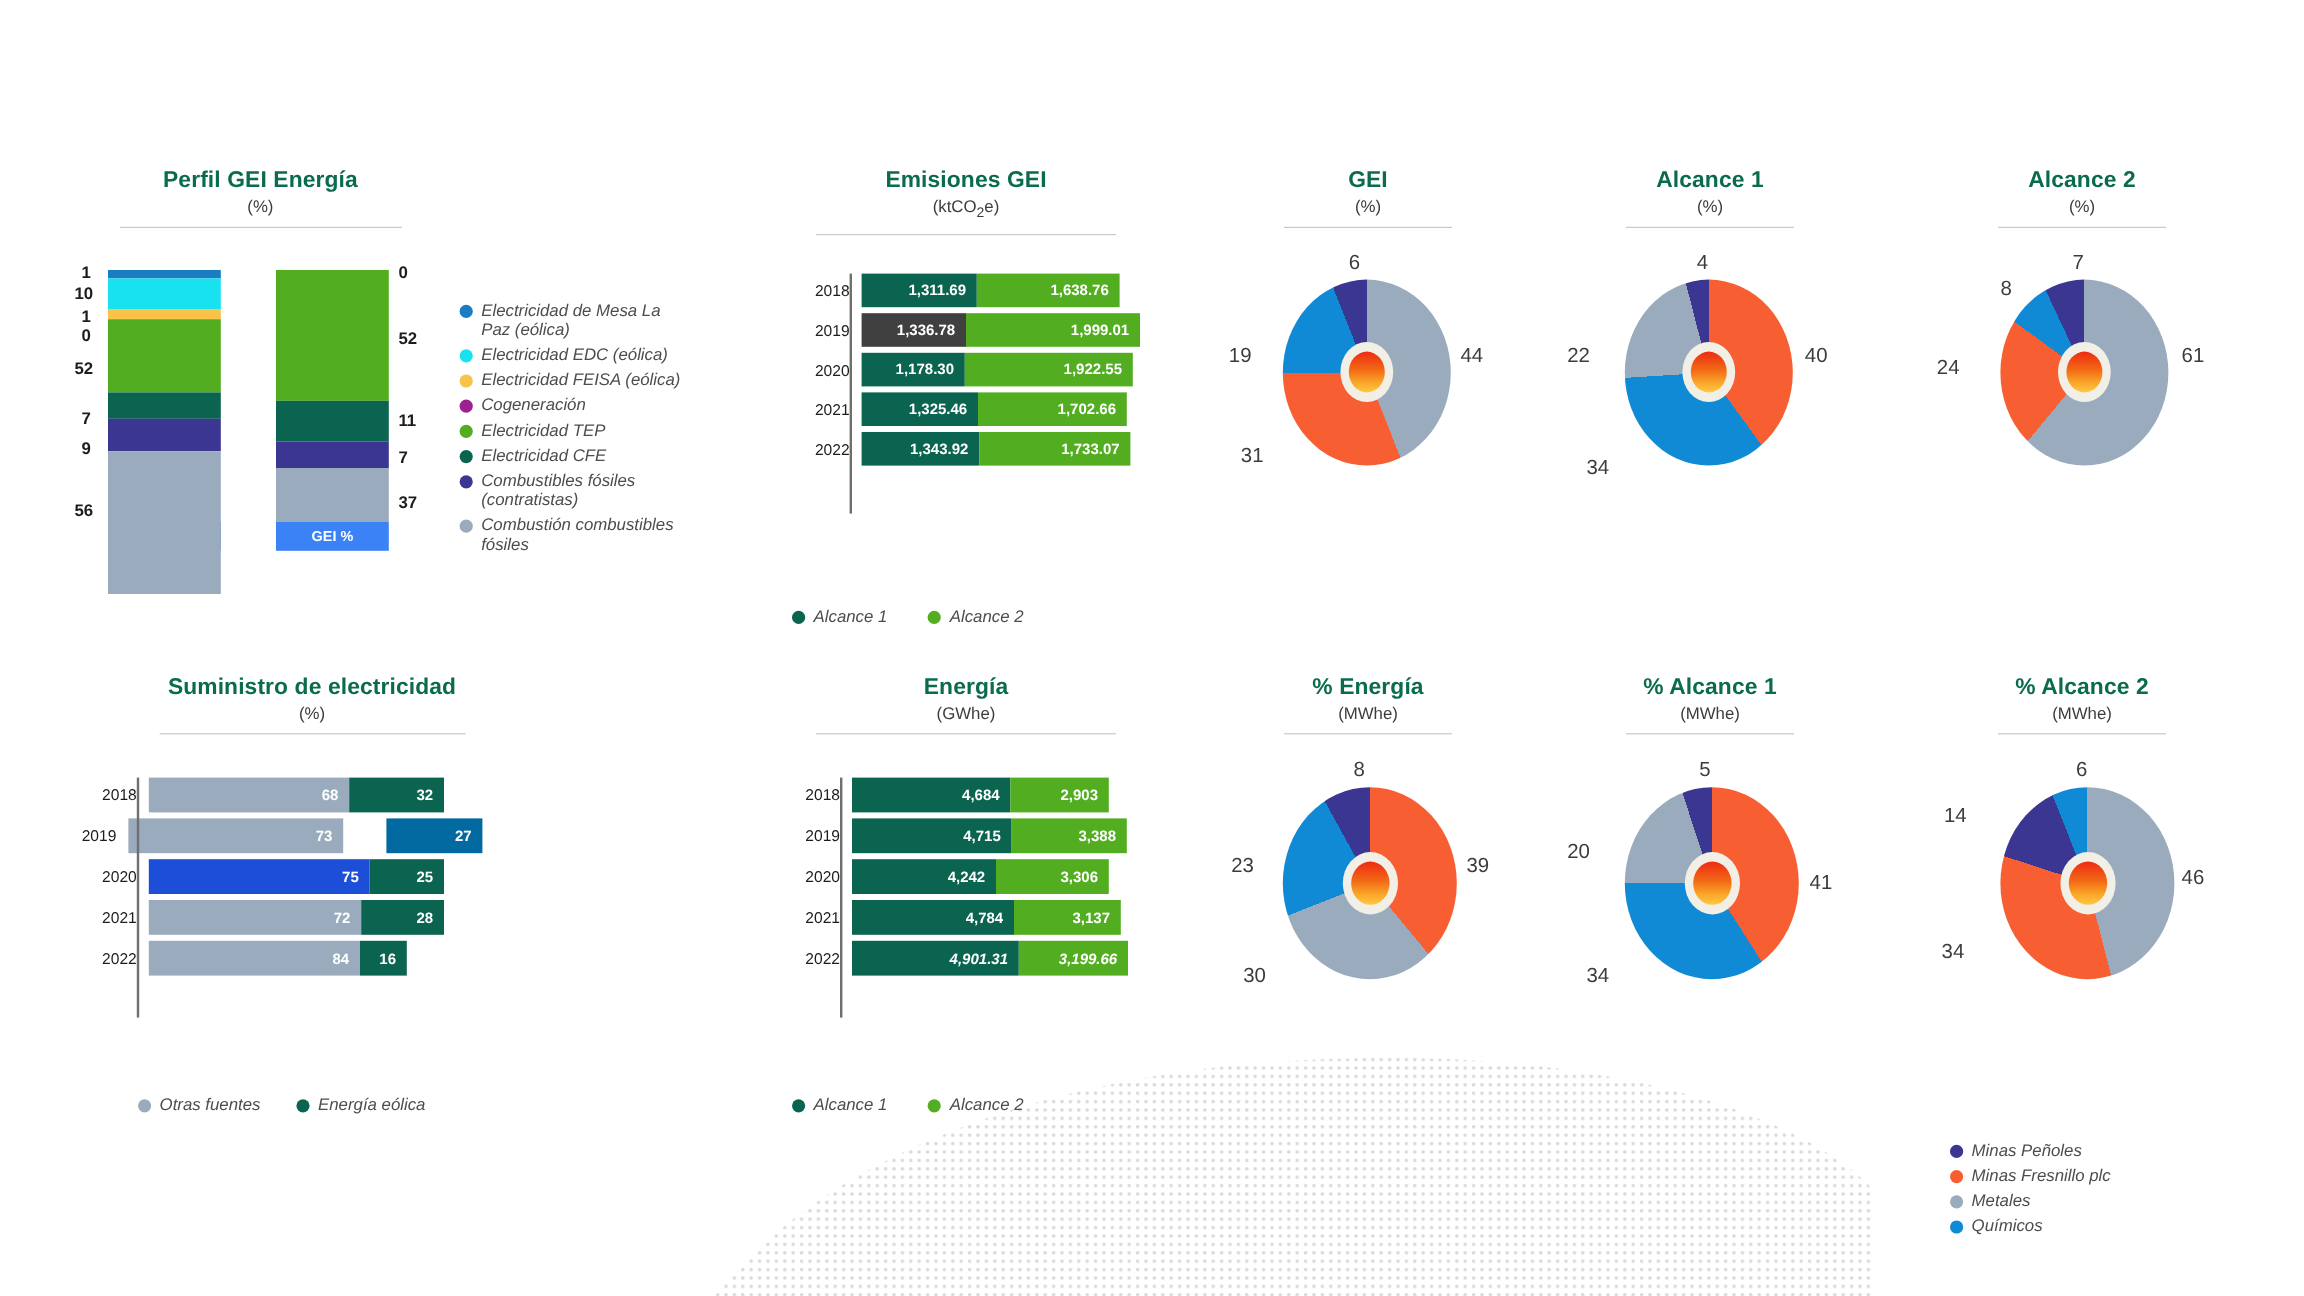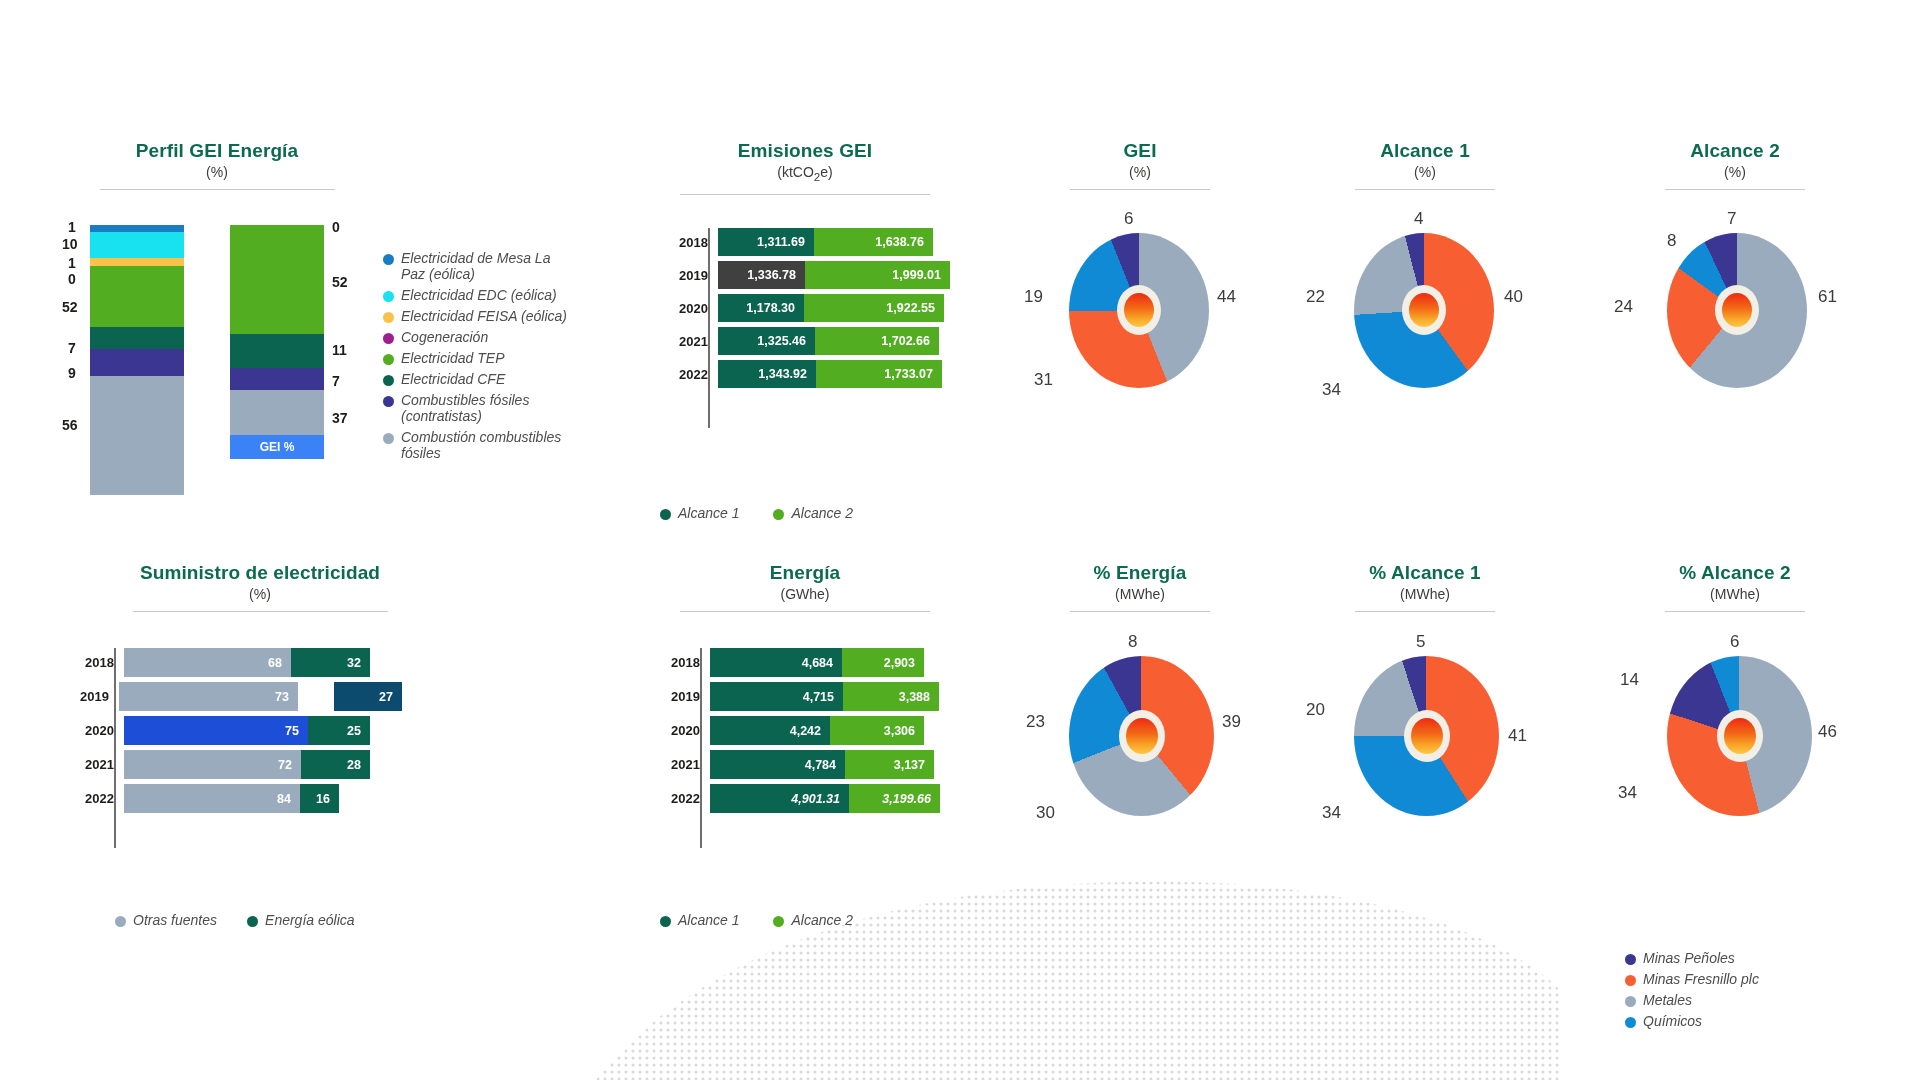"2018" .hb-ylab { font-weight: bold -> normal }
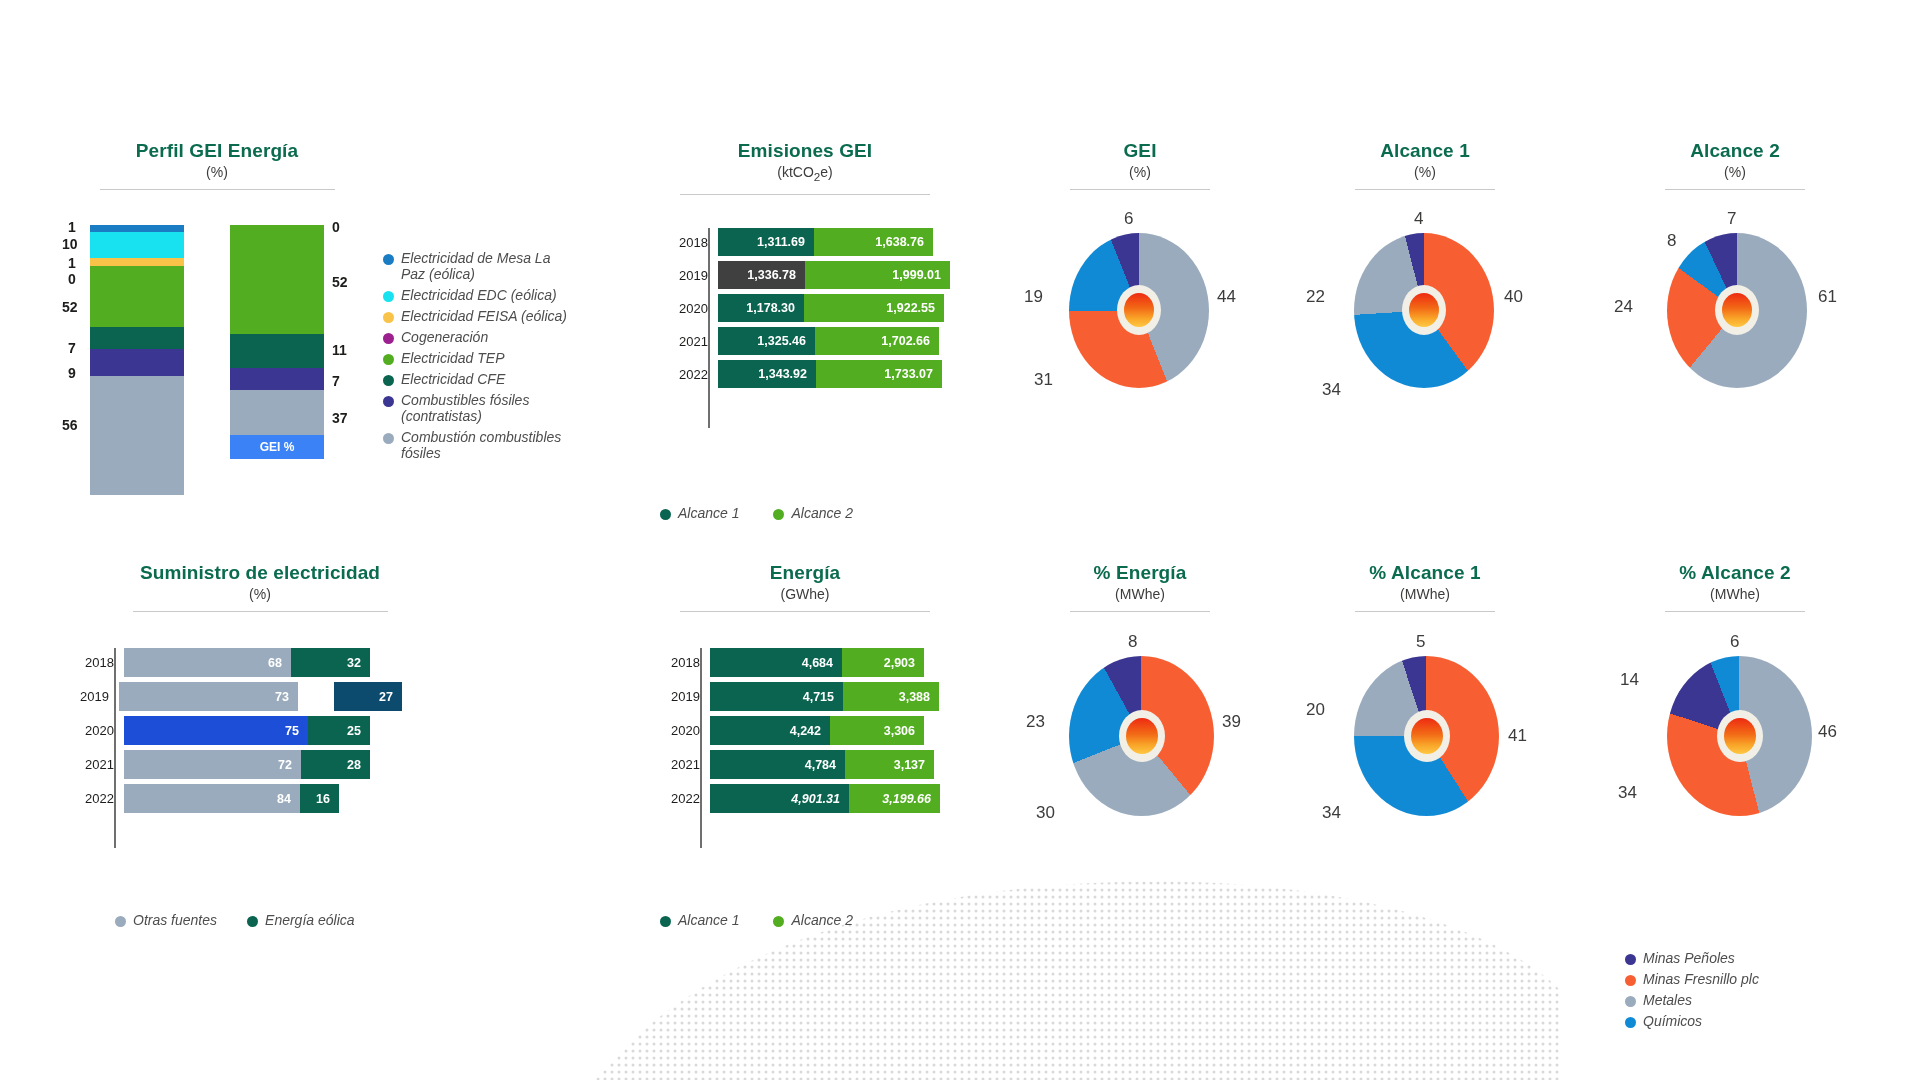"27" div.hb-seg { background: #0c4a6e -> #0369a1; width: 68px -> 80px }
